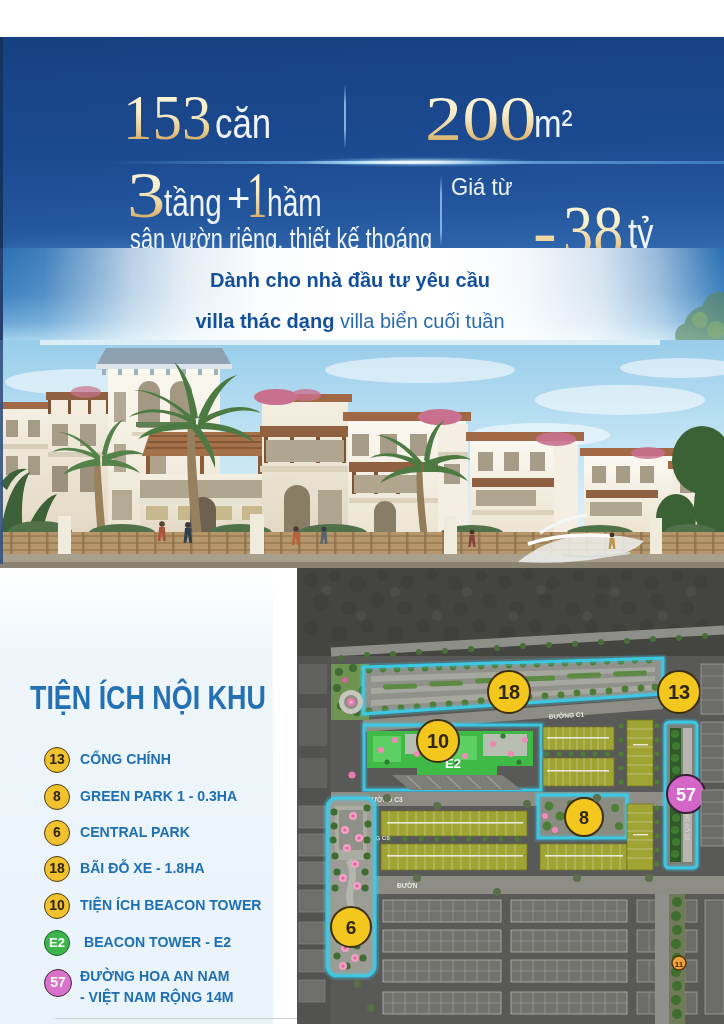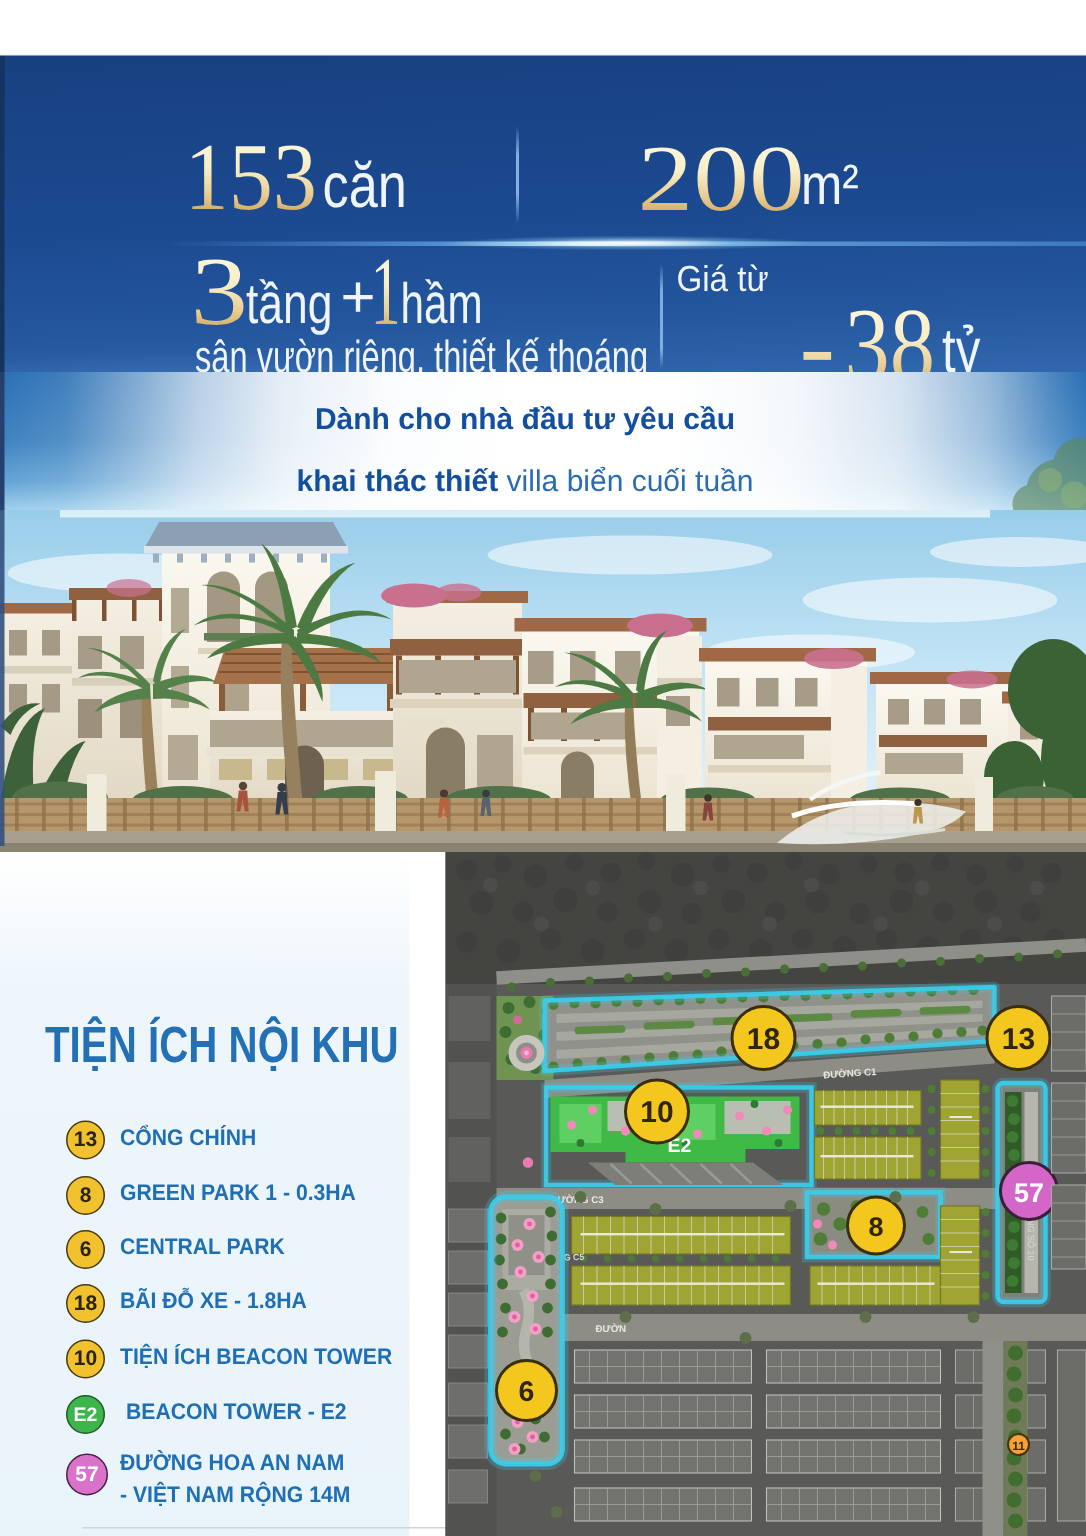"khai thác thiết" b { text: khai thác thiết -> villa thác dạng }
